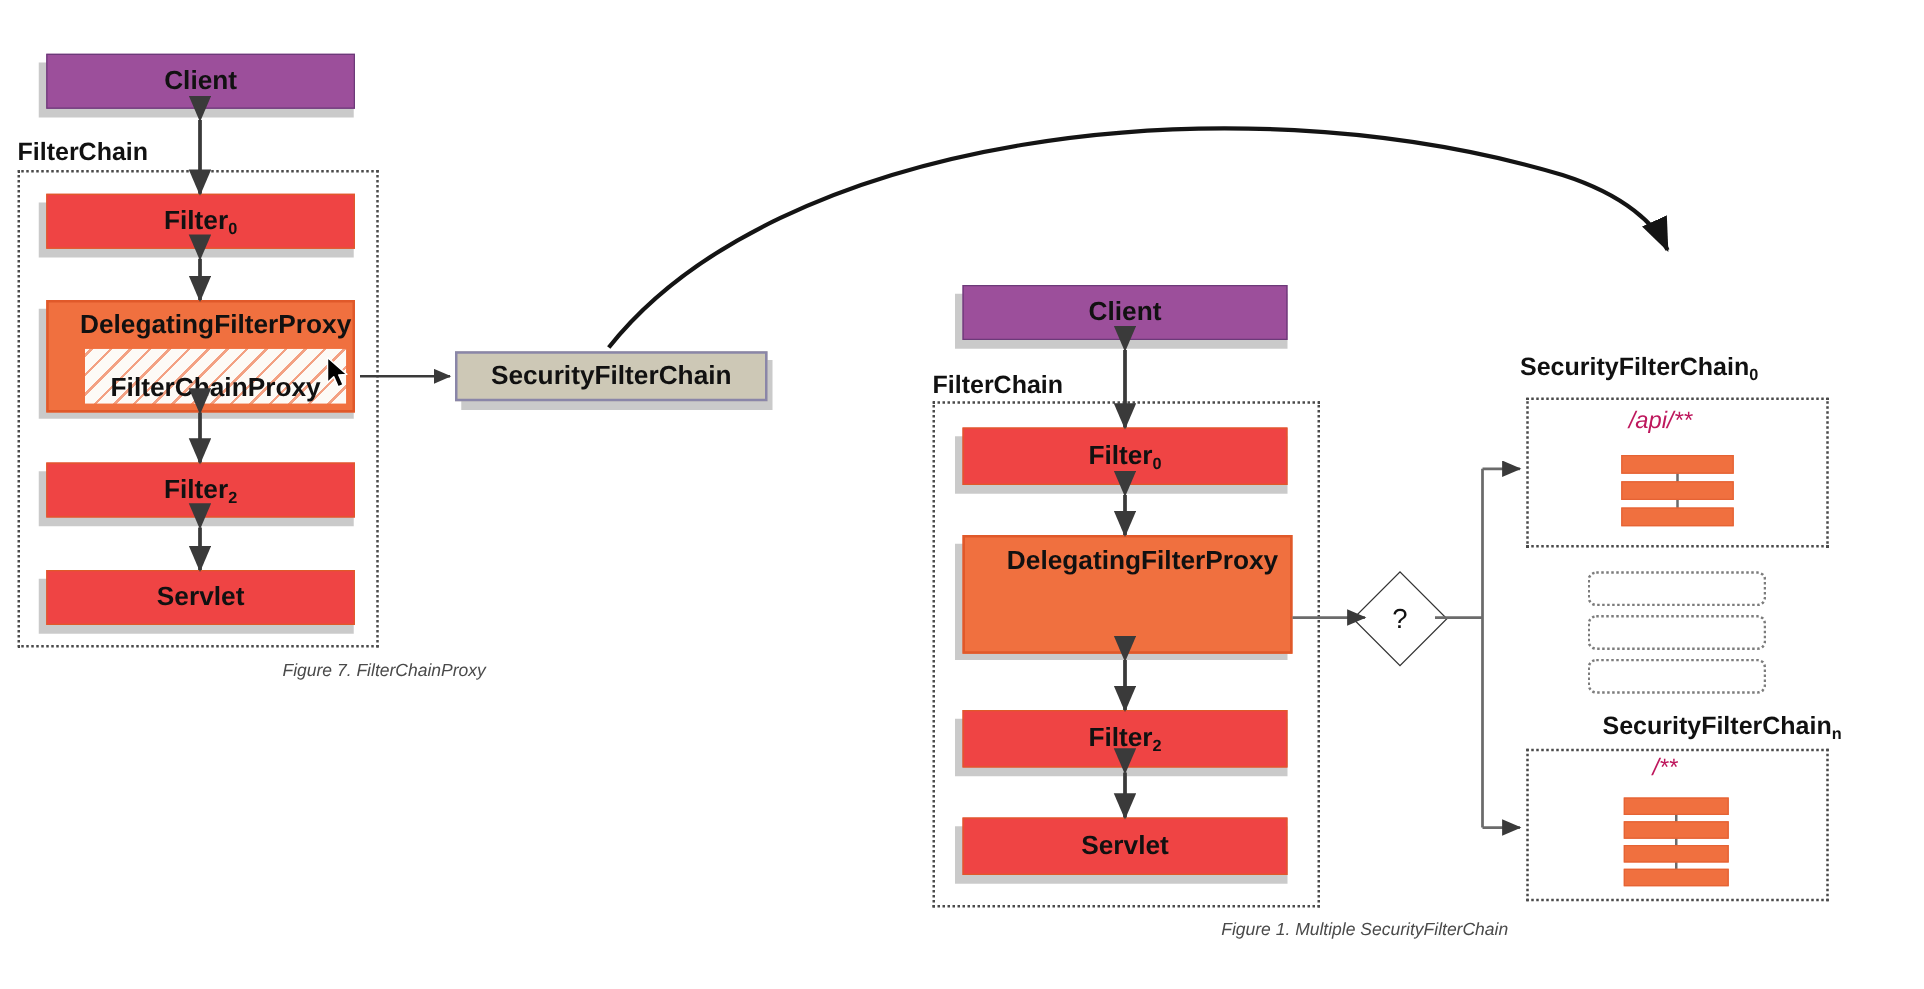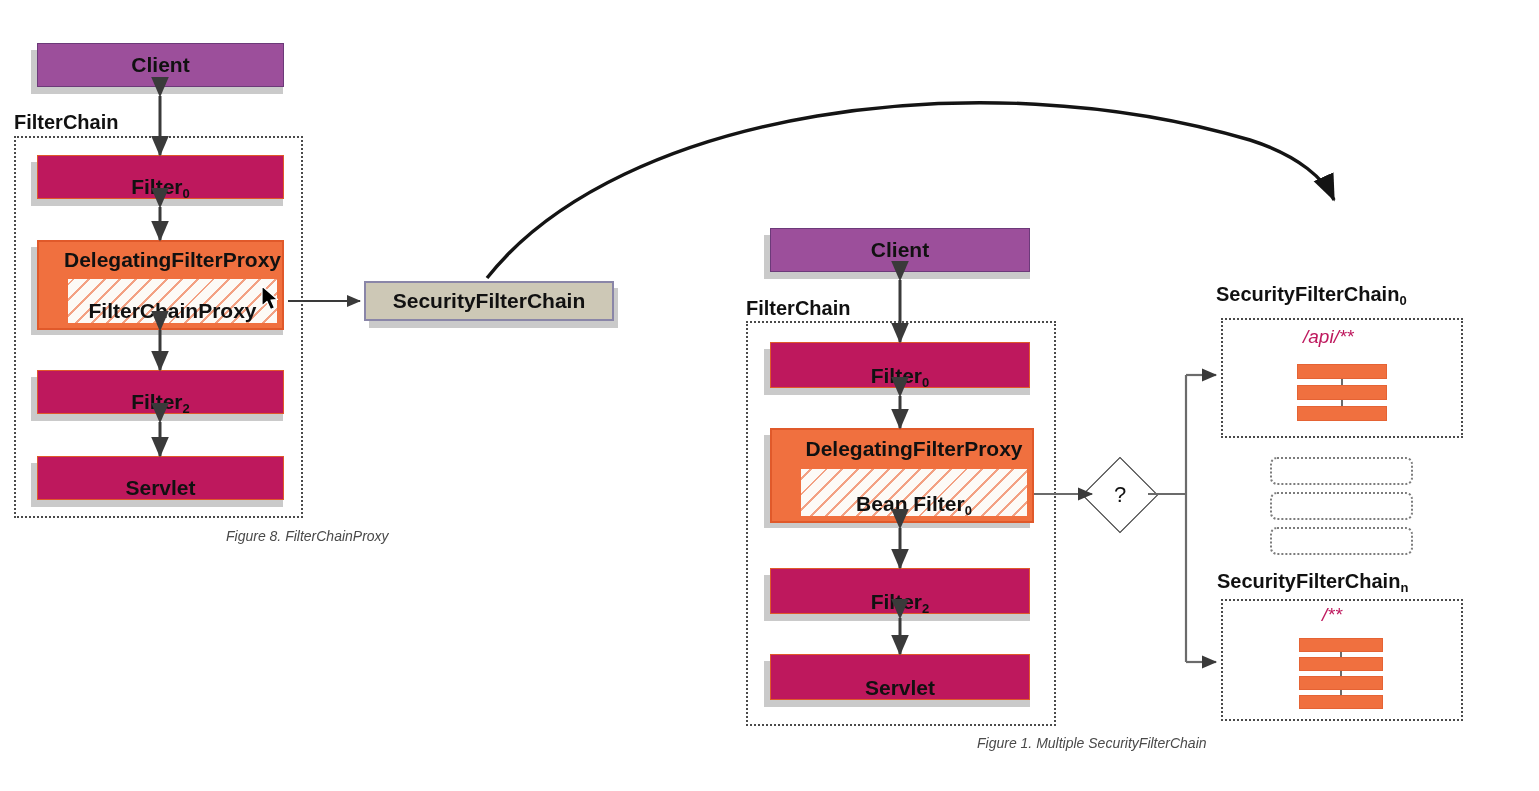"Filter0" .box-filter { align-items: flex-end -> none; background: #be185d -> #ef4444 }
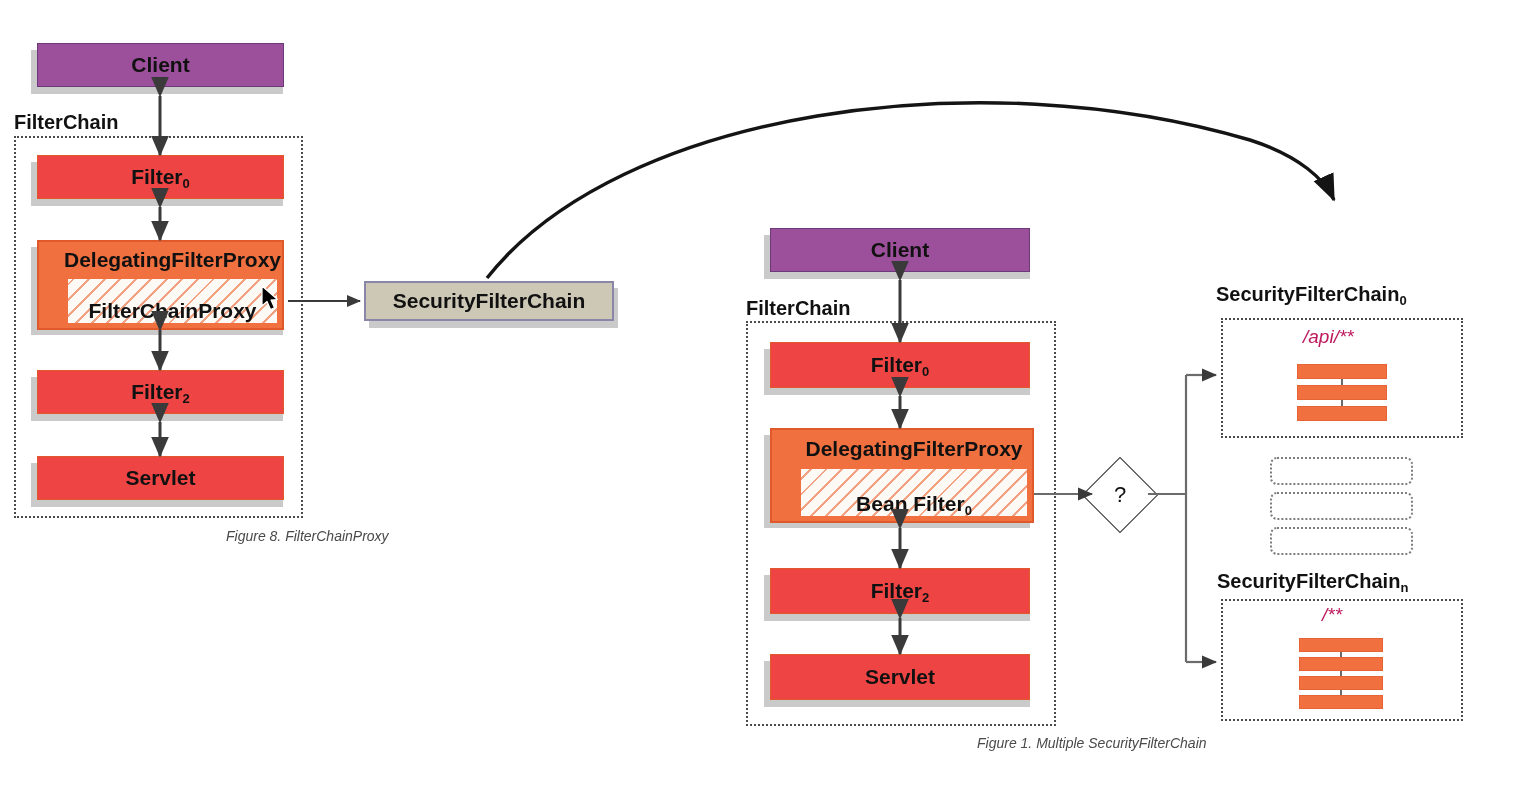"Bean Filter0" div.dfp-inner { html: <div> <span> <span>Bean Filter</span><sub>0</sub> </span> </div> -> none }
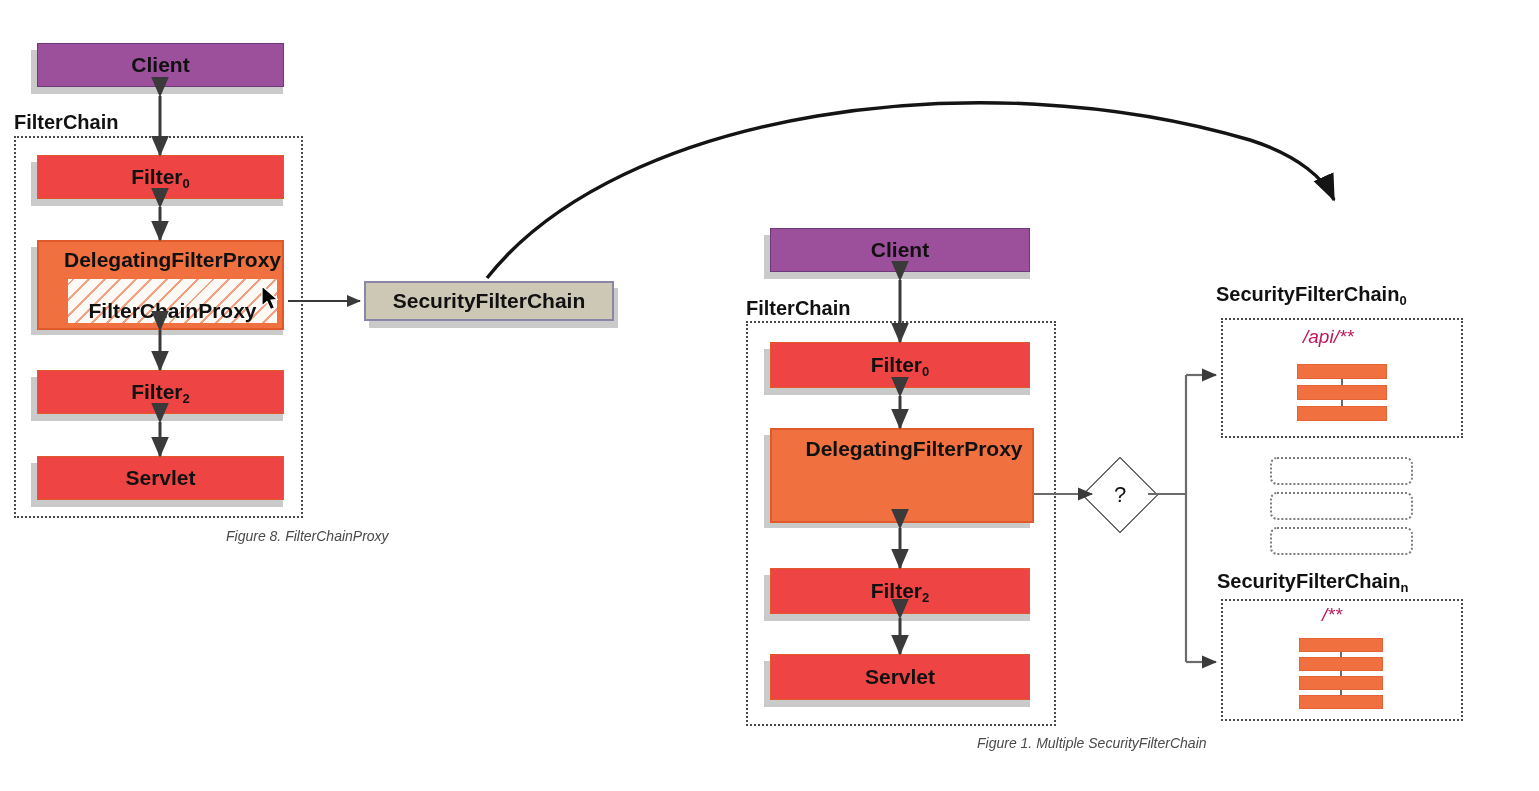"Figure 8. FilterChainProxy" div.caption { text: 8 -> 7 }
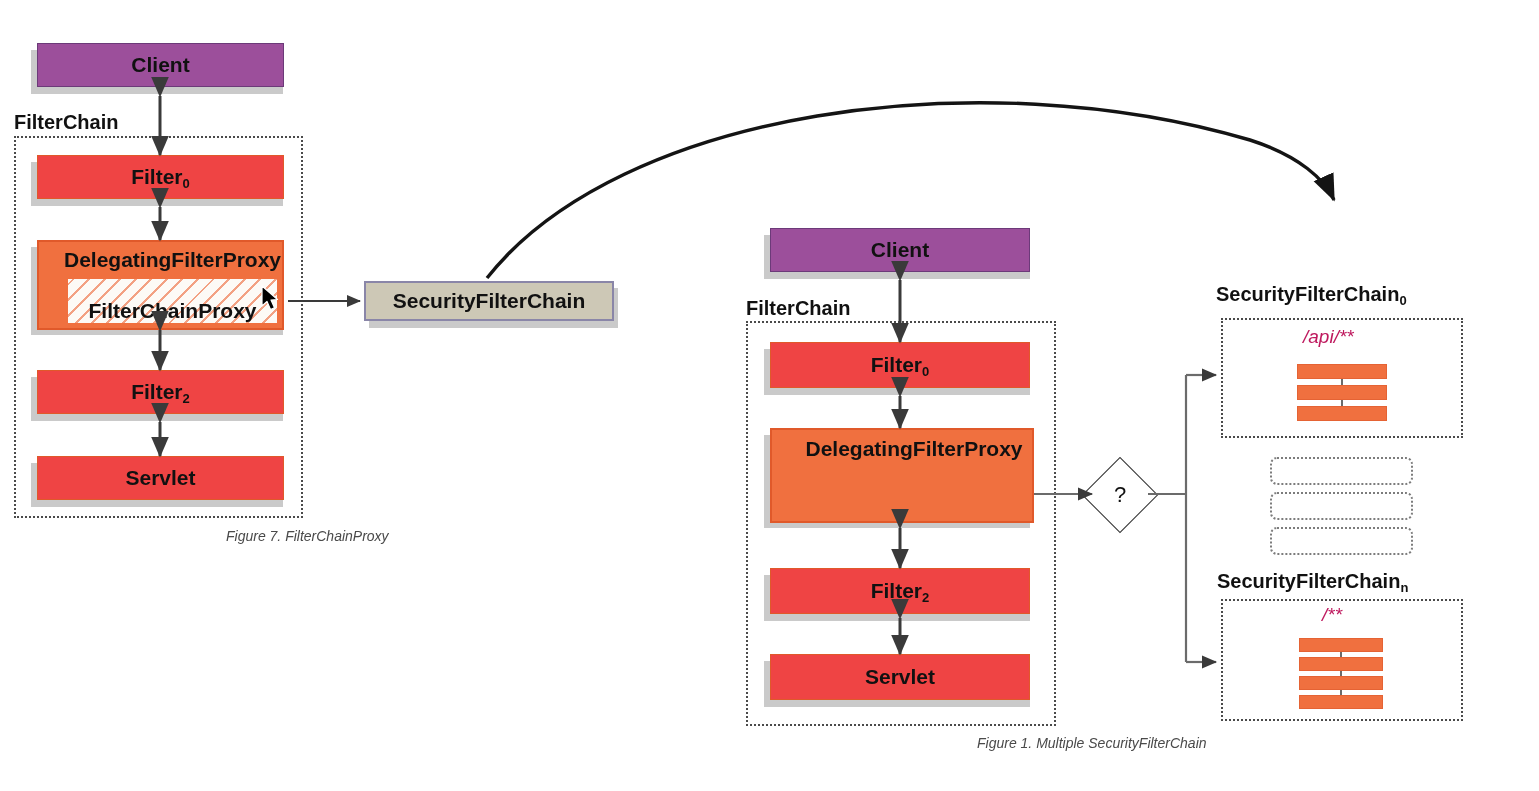"SecurityFilterChainn" div.group-label { left: 1217px -> 1282px }
